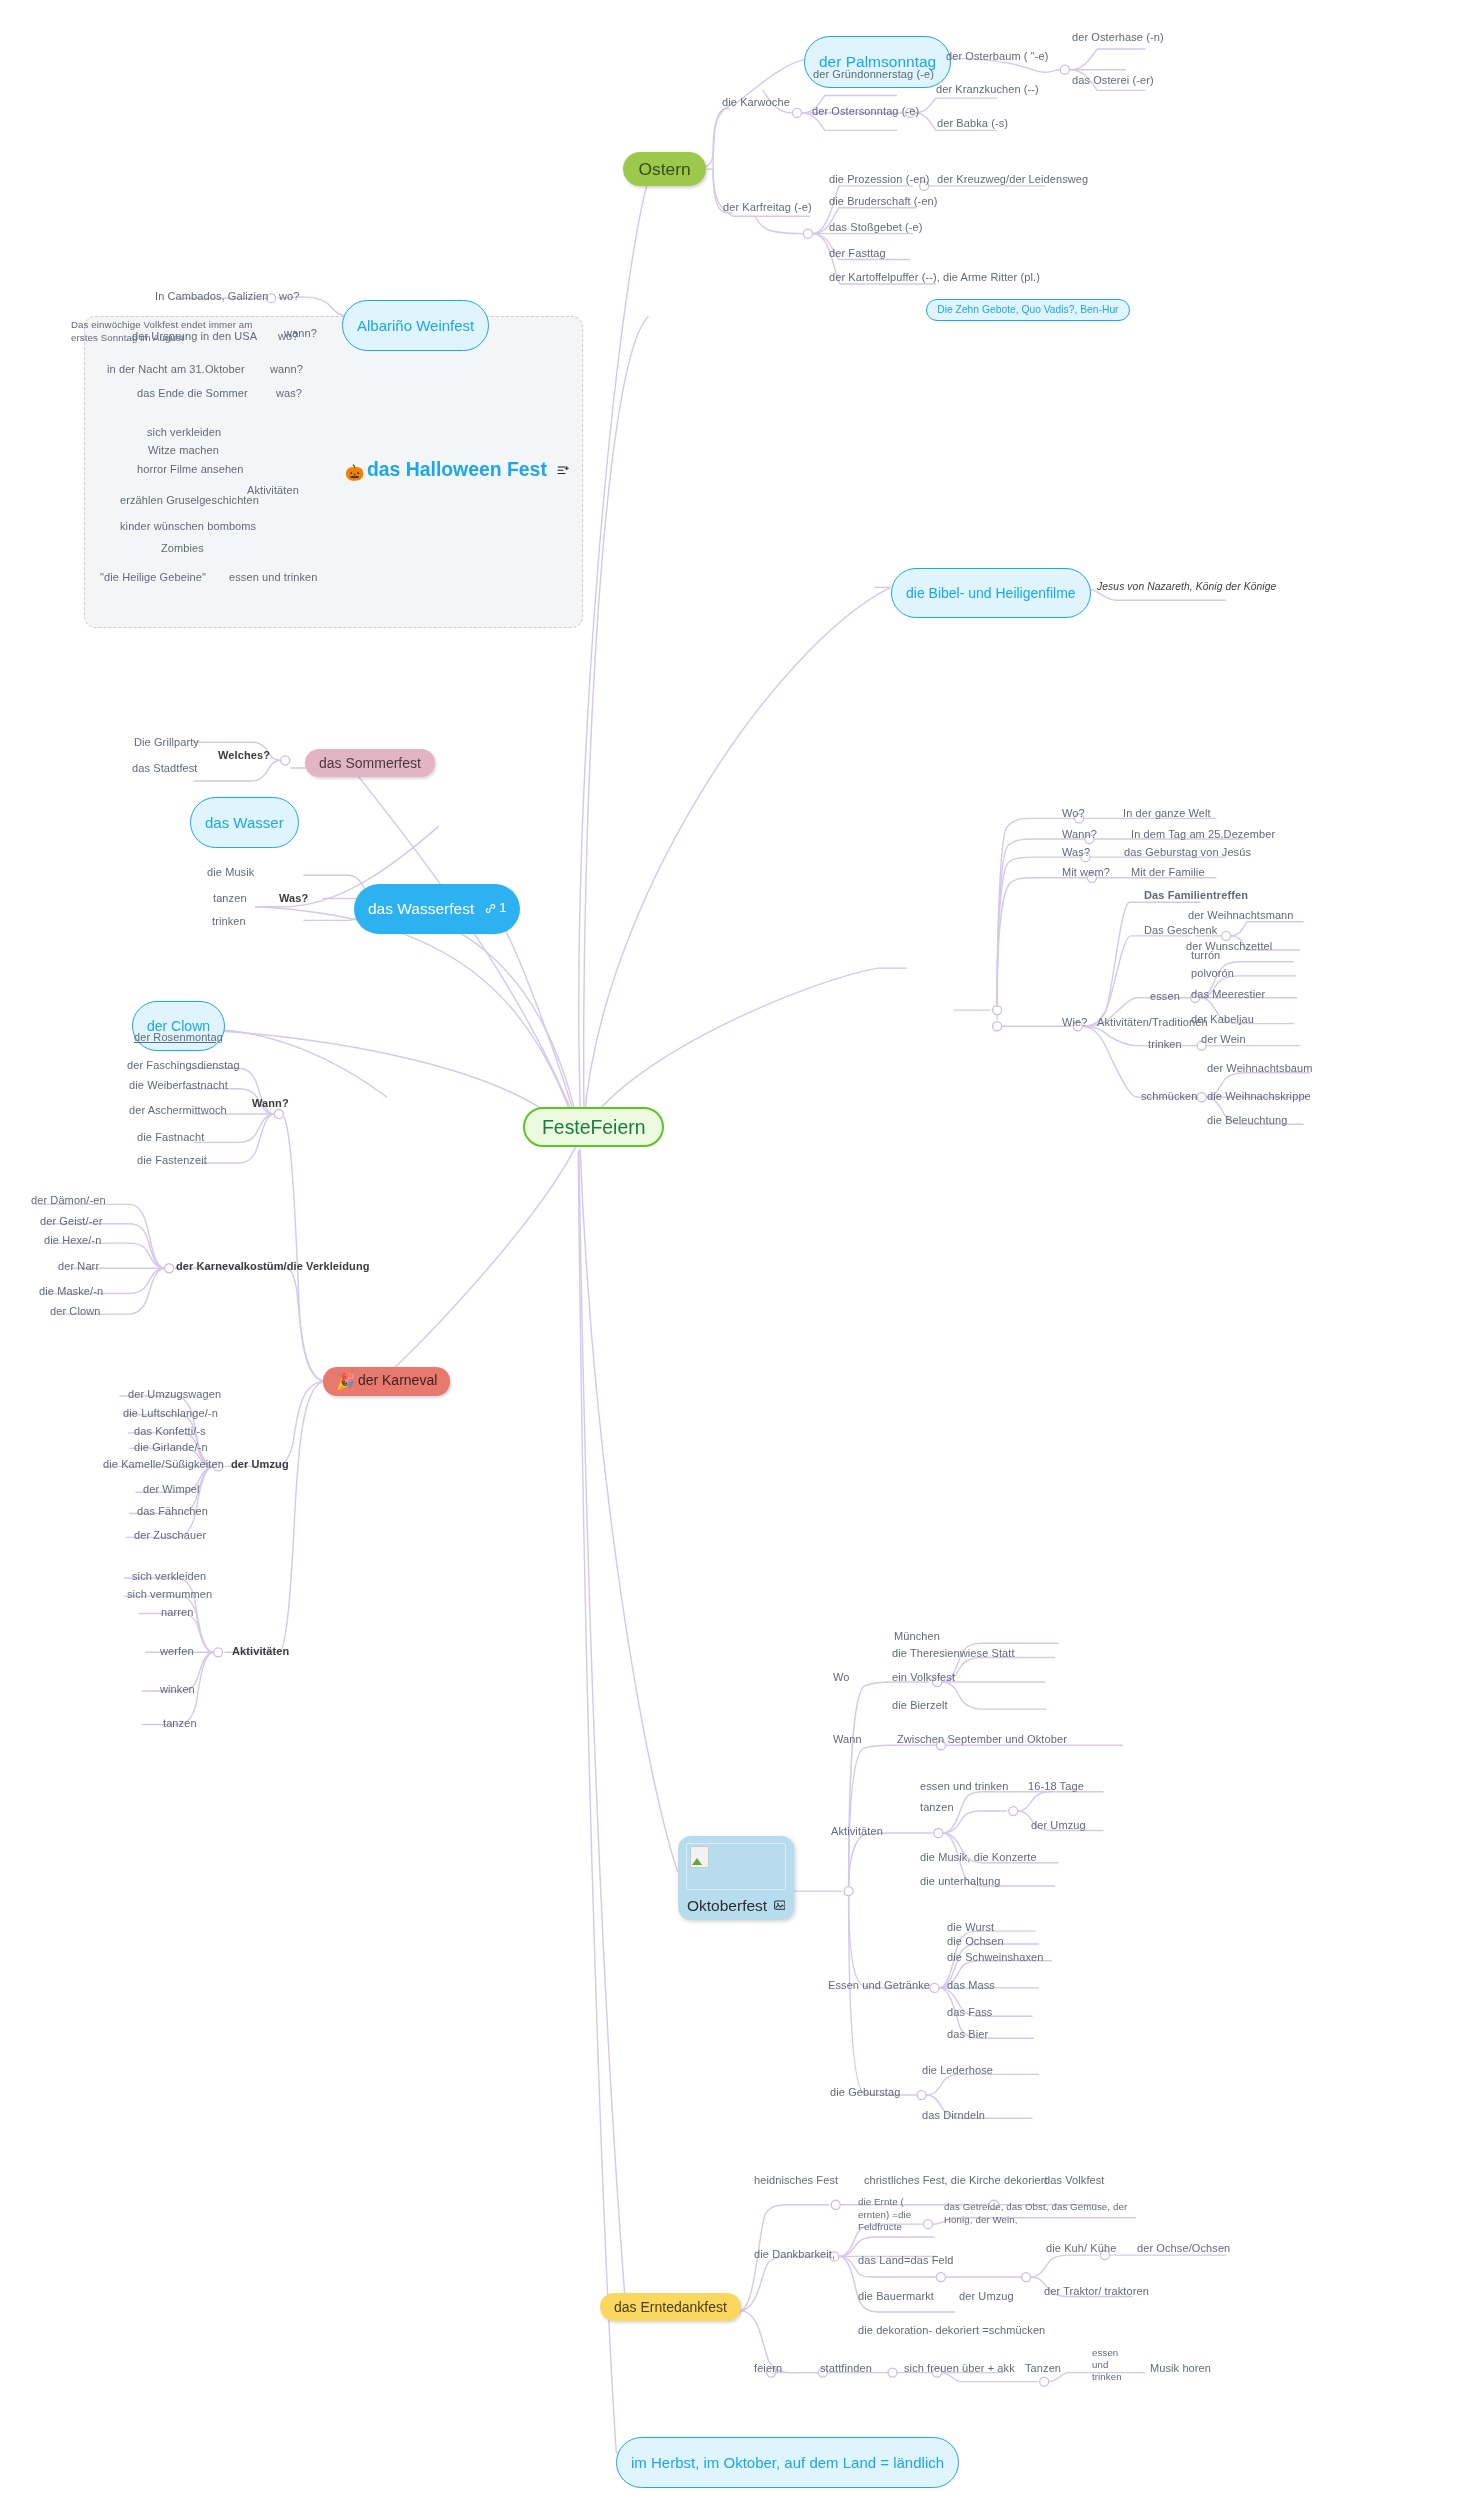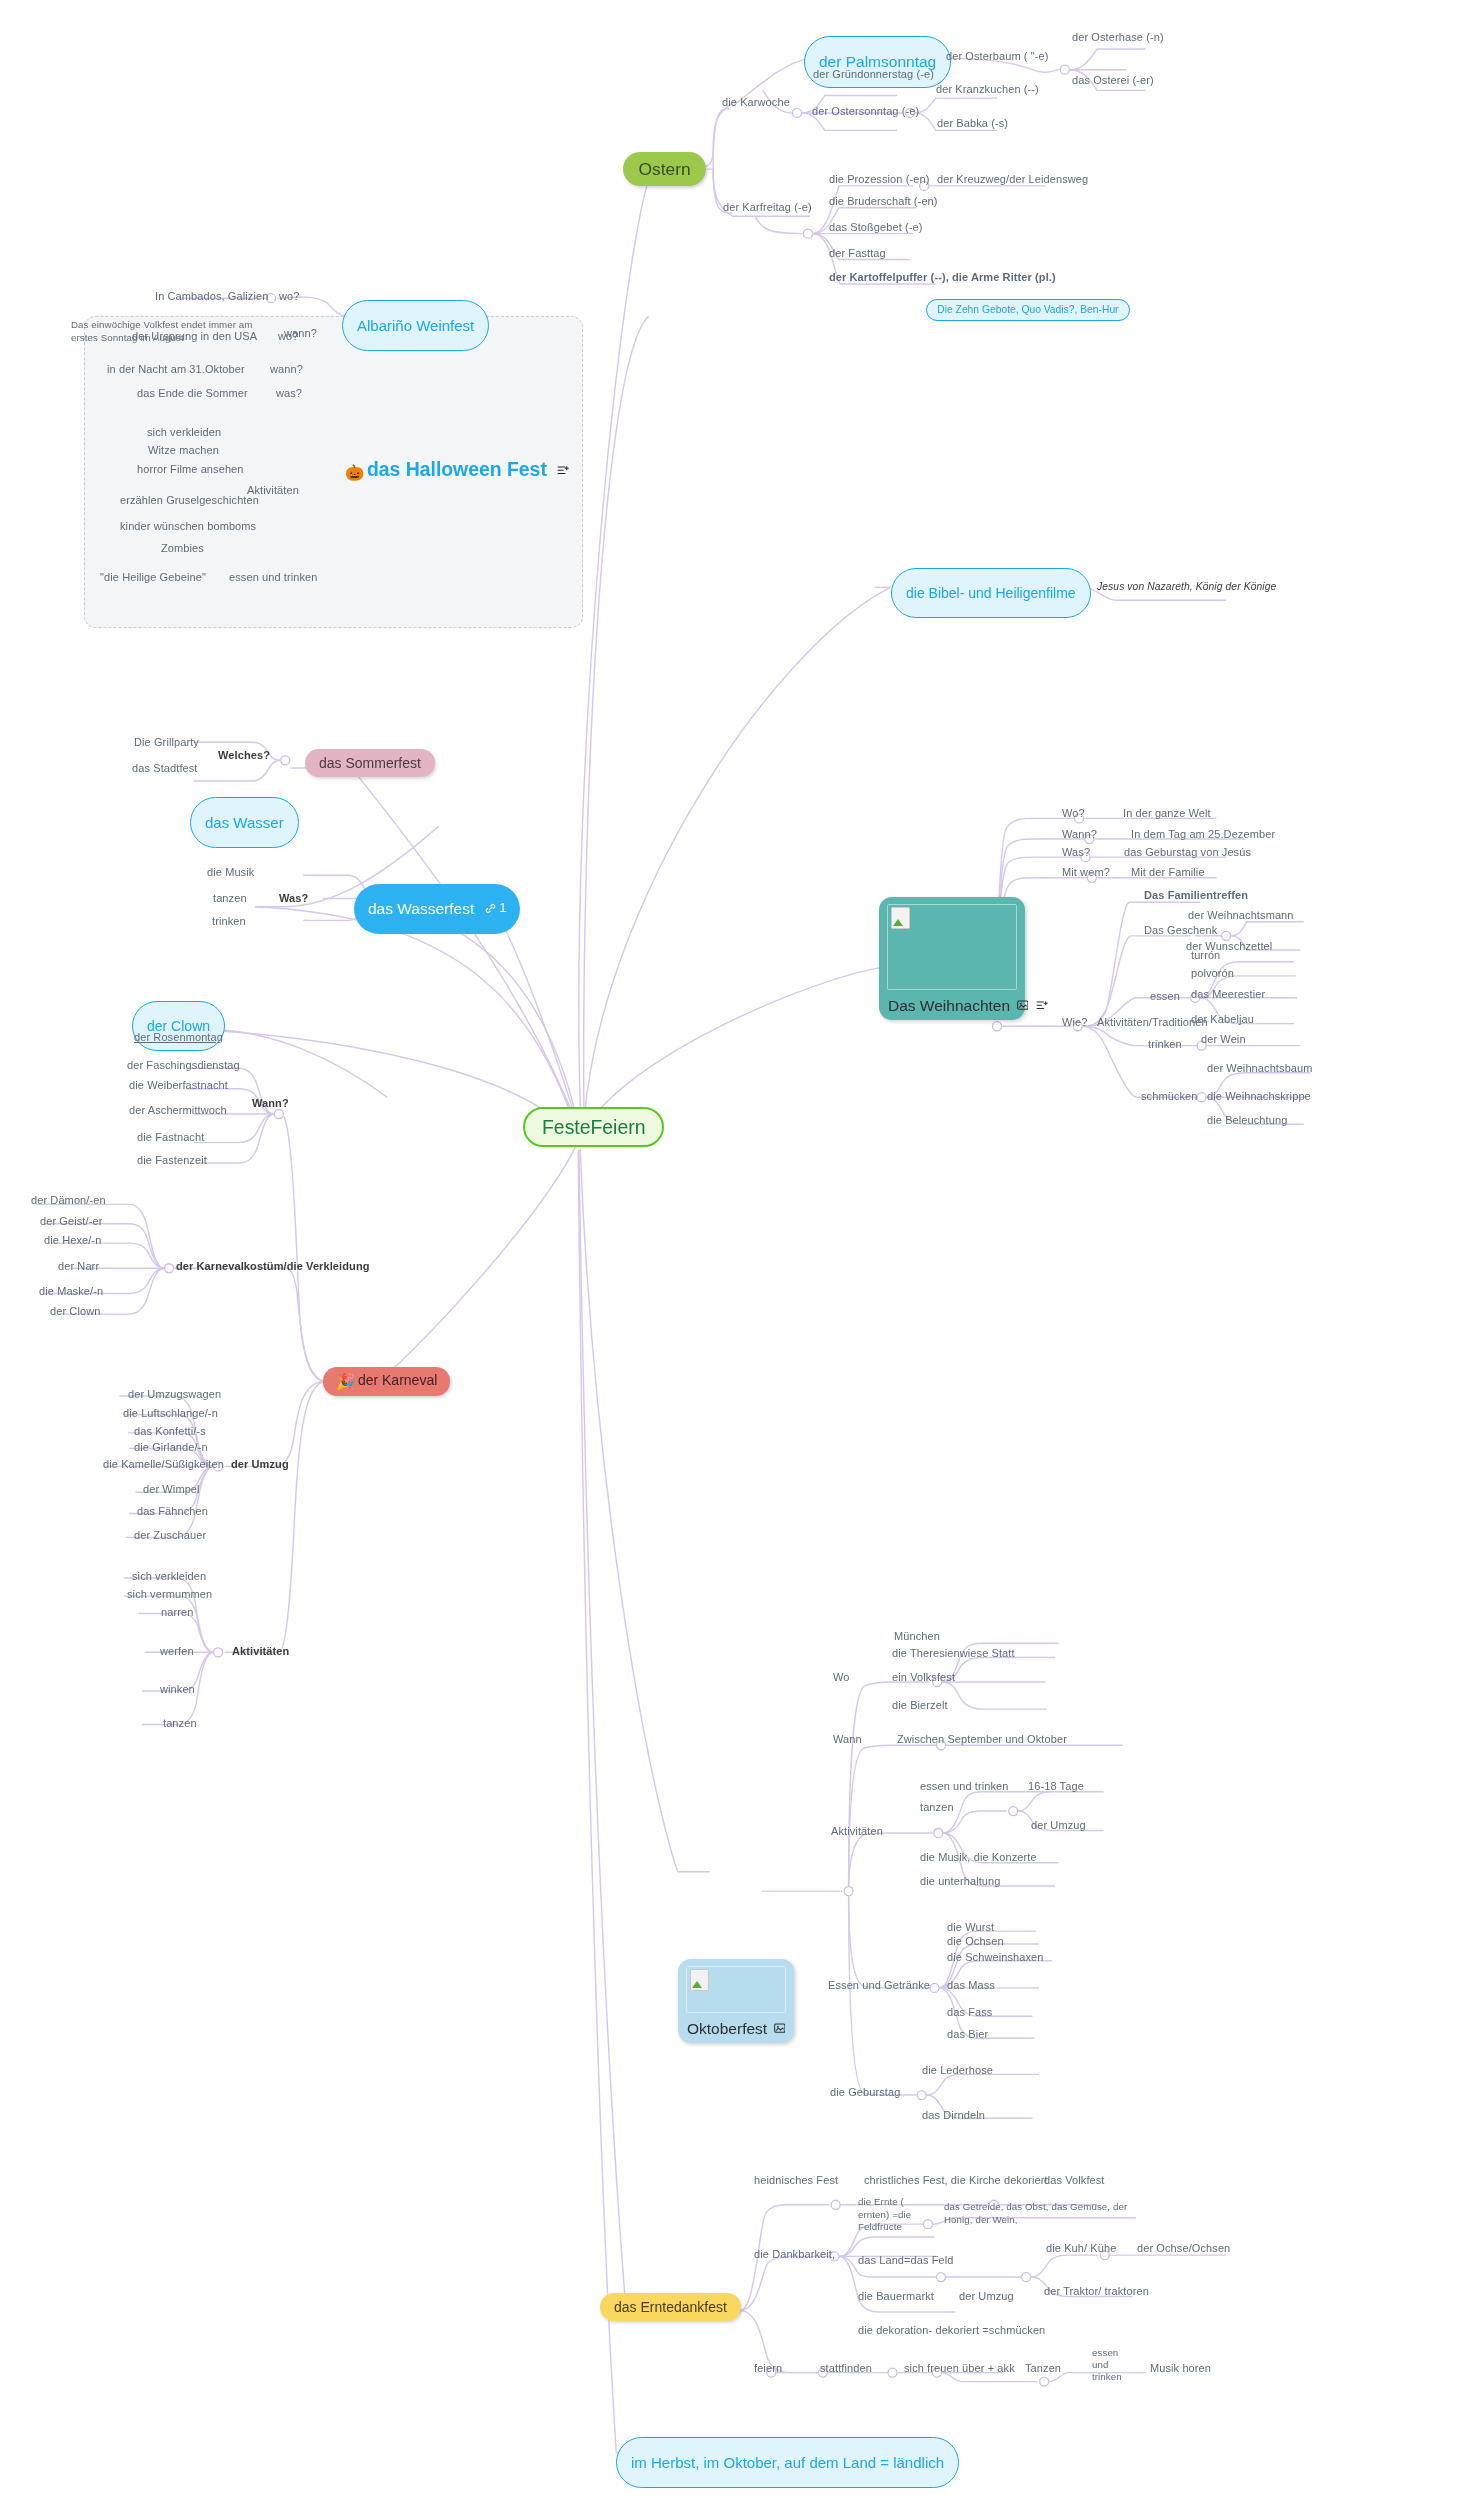"der Kartoffelpuffer (--), die Arme" div.node { font-weight: bold -> none }
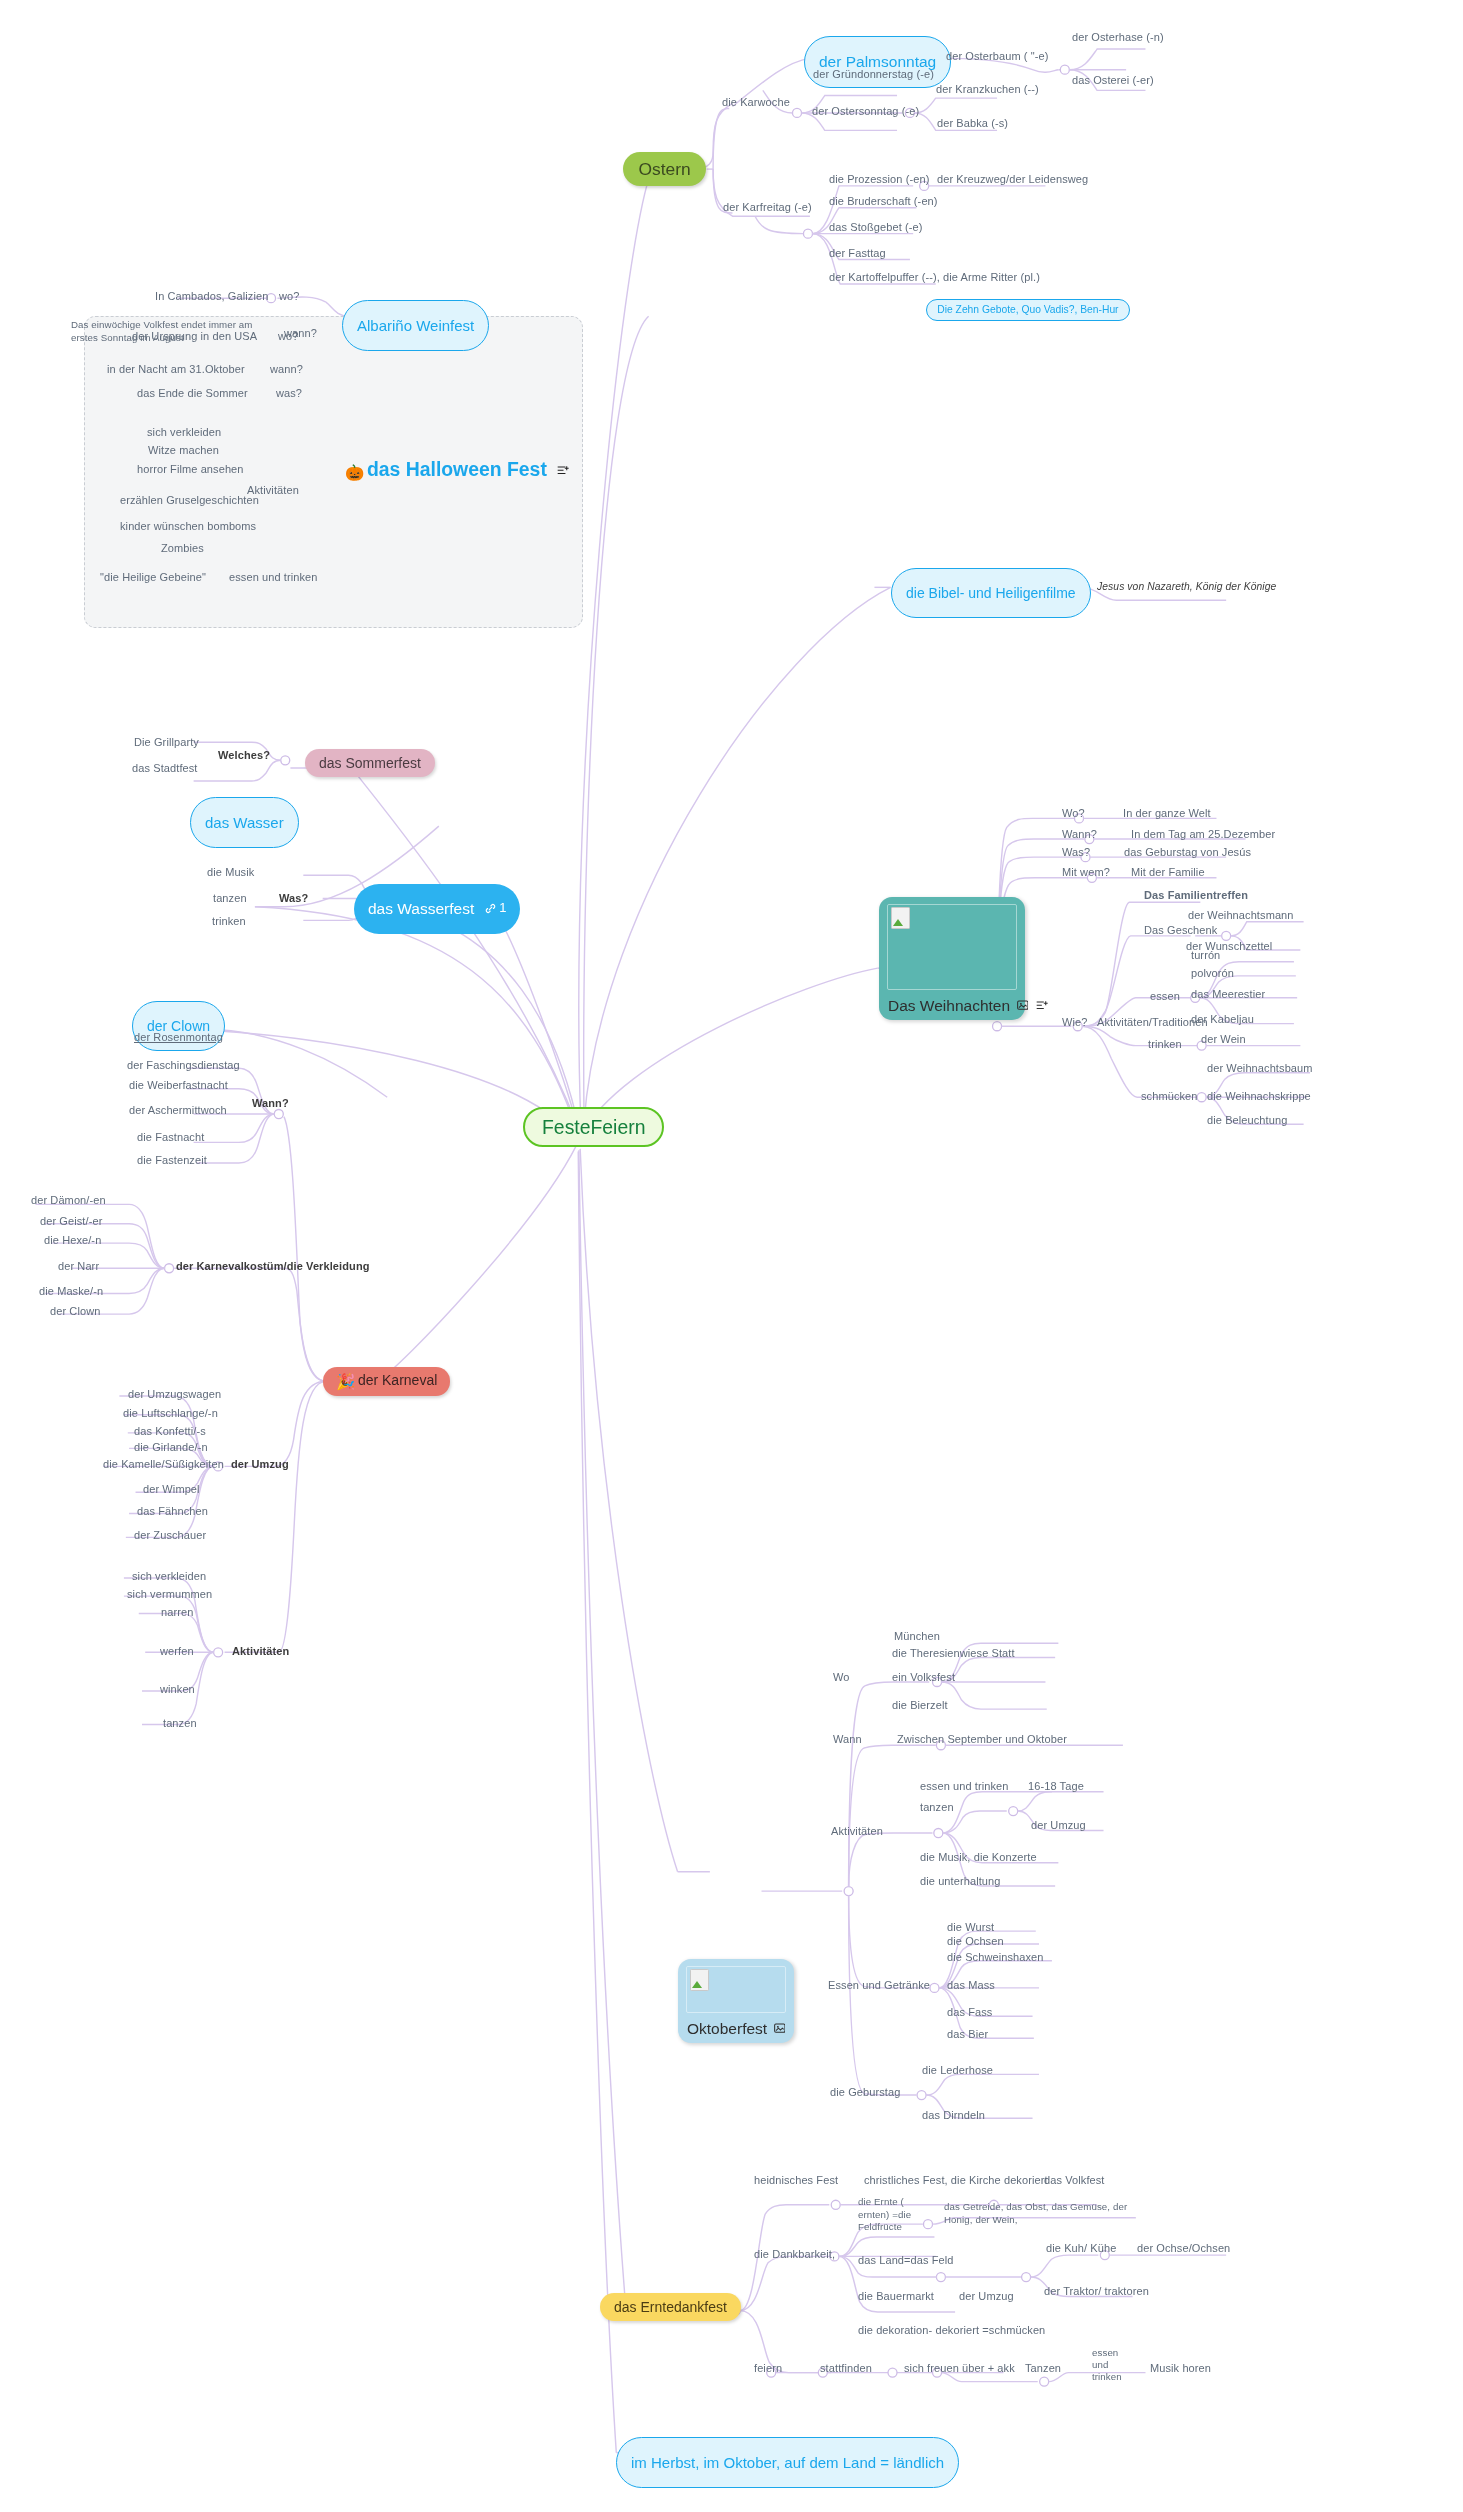"Das Weihnachten" div.node { html: <div> <div></div> <div></div> <div> <span>Das Weihnachten</span> <span> <svg> <rect></rect> <circle></circle> <path></path> </svg> </span> <span> <svg> <g> <path></path> </g> <path></path> </svg> </span> </div> </div> -> none }
